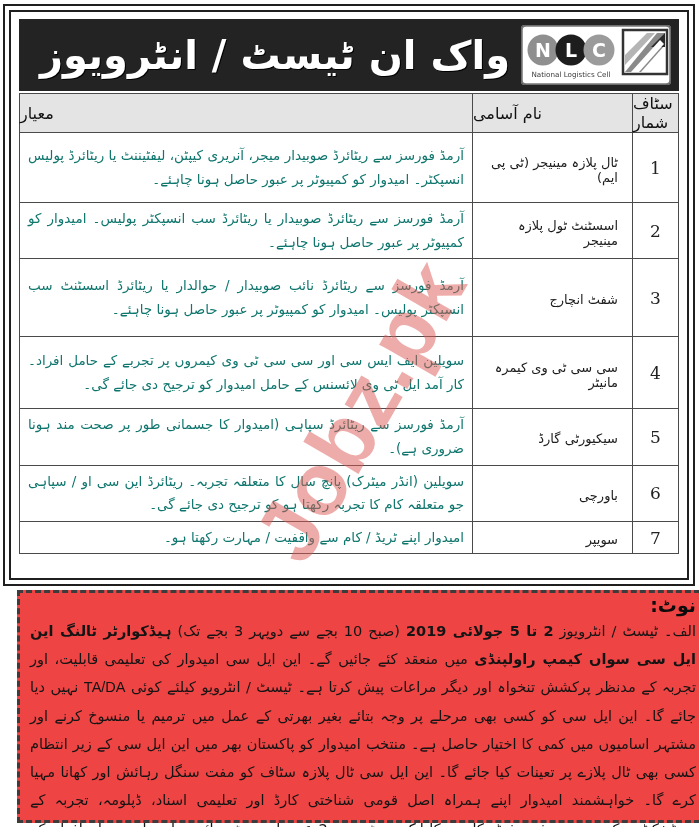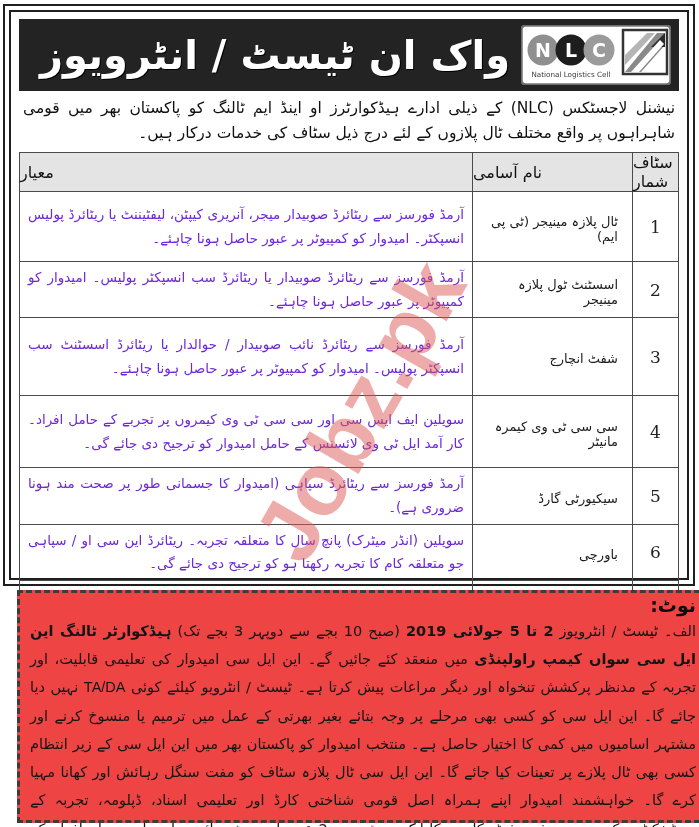"نیشنل لاجسٹکس (NLC) کے ذیلی" p.intro { html: <p>نیشنل لاجسٹکس (NLC) کے ذیلی ادارے ہیڈکوارٹرز او اینڈ ایم ٹالنگ کو پاکستان بھر میں قومی شاہراہوں پر واقع مختلف ٹال پلازوں کے لئے درج ذیل سٹاف کی خدمات درکار ہیں۔</p> -> none }
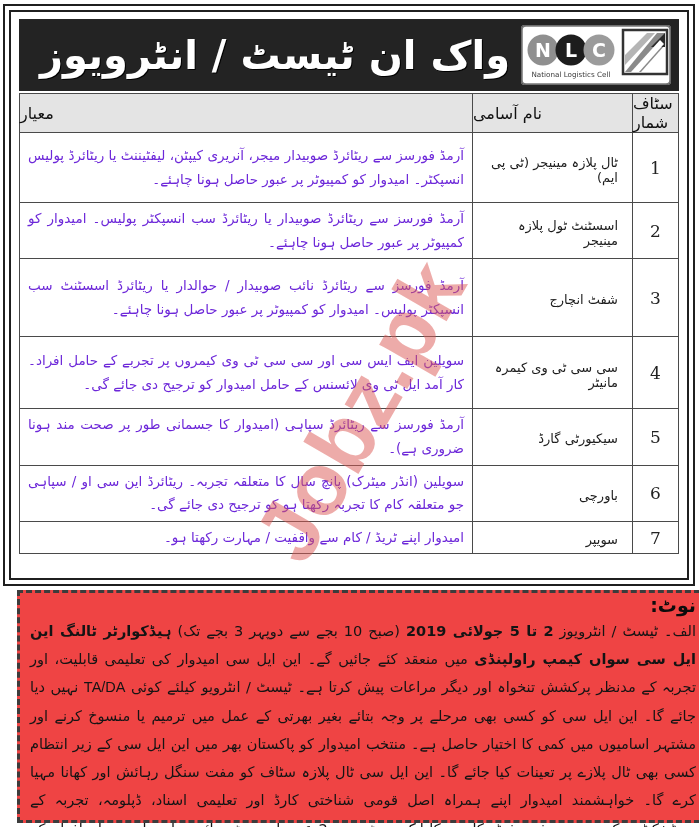"آرمڈ فورسز سے ریٹائرڈ صوبیدار" td.crit { color: #6d28d9 -> #0f766e }
